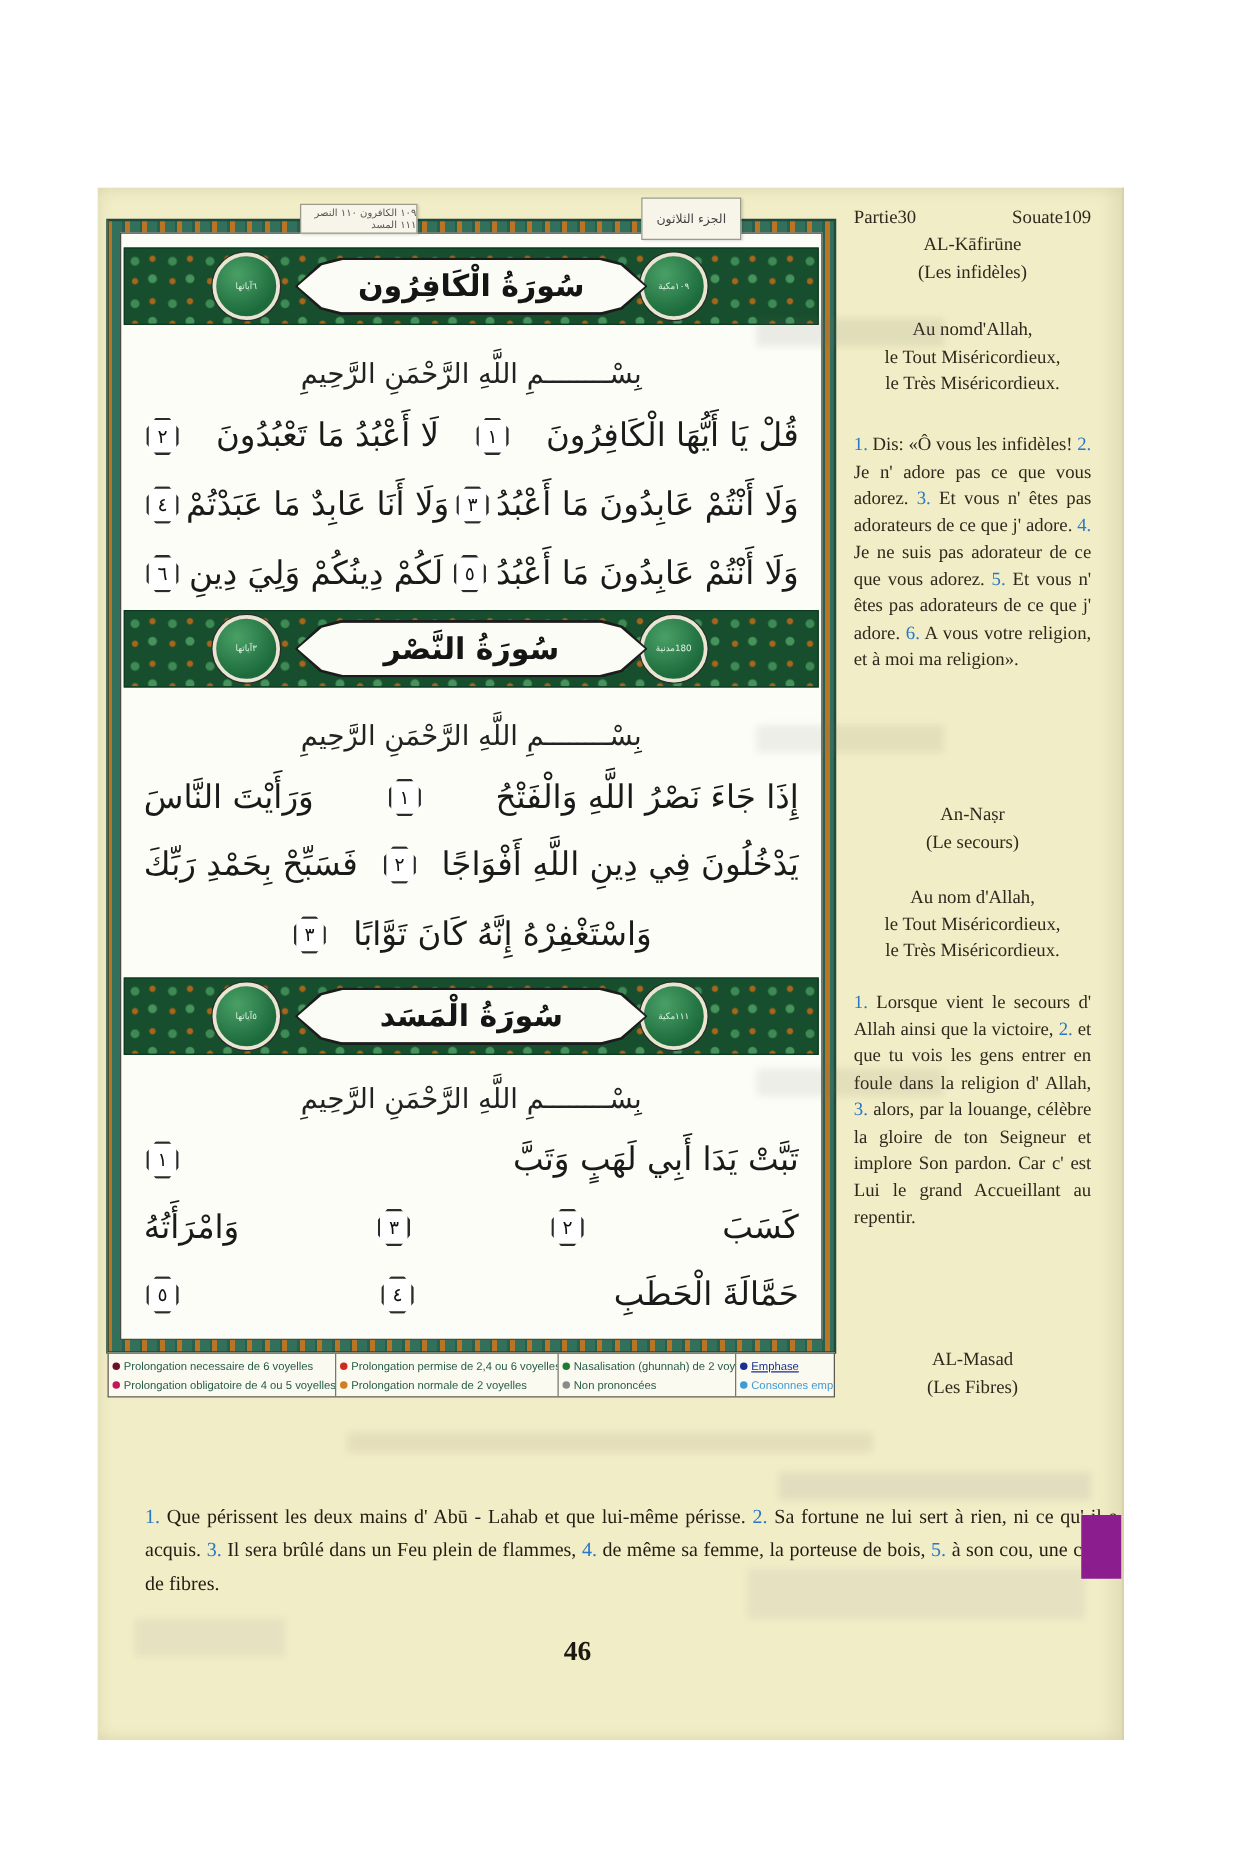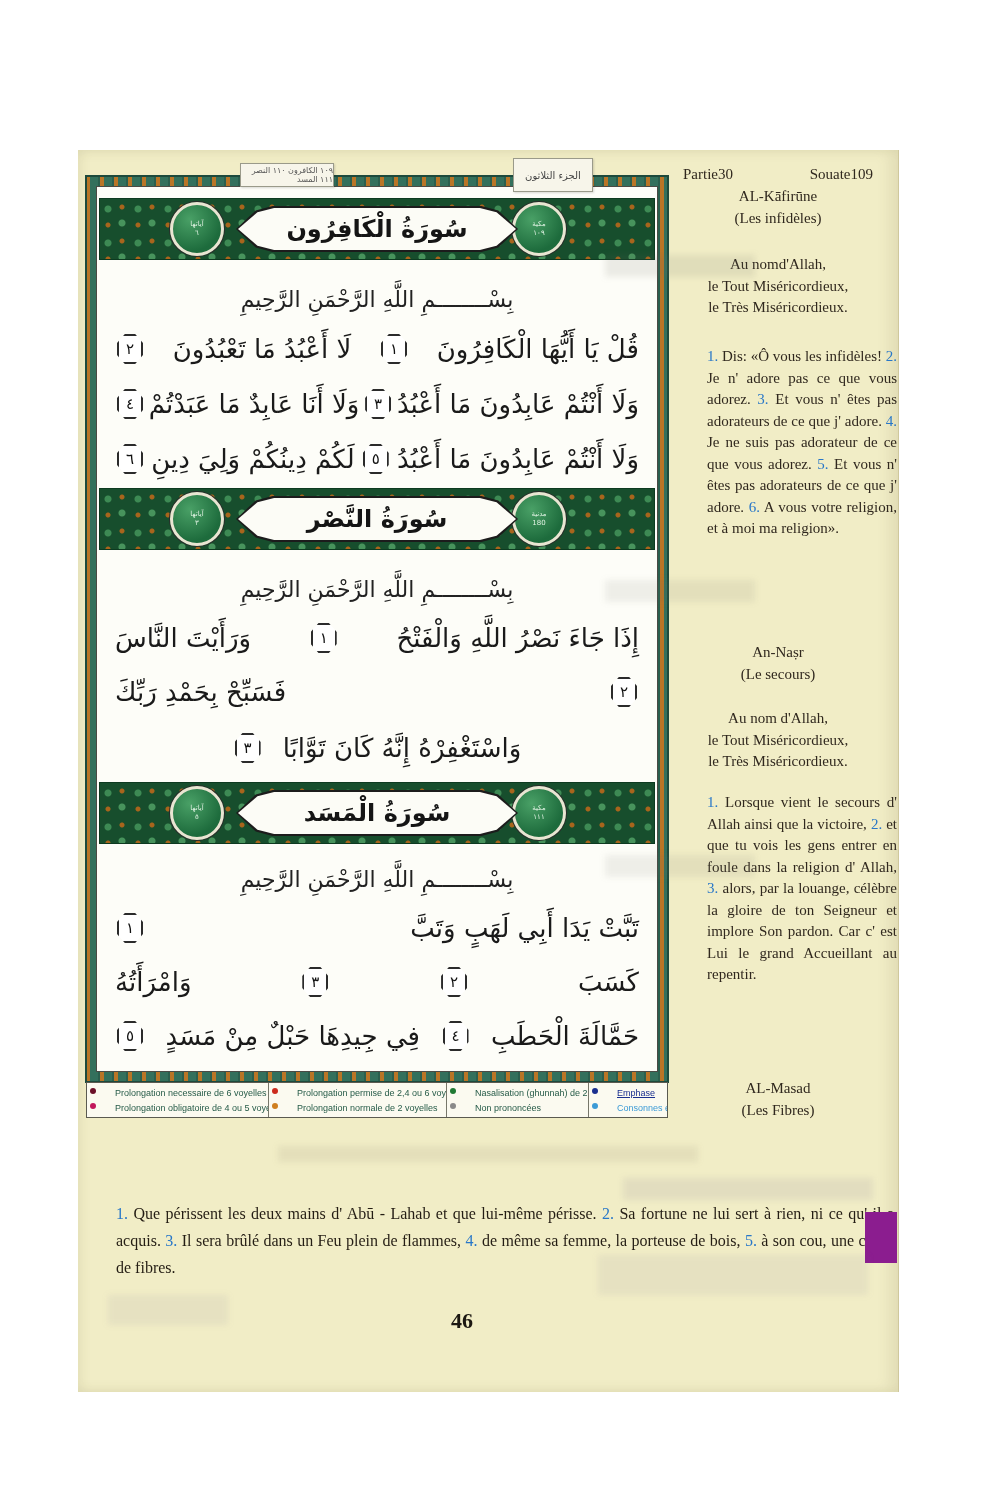"آياتها" .med { flex-direction: column -> row }
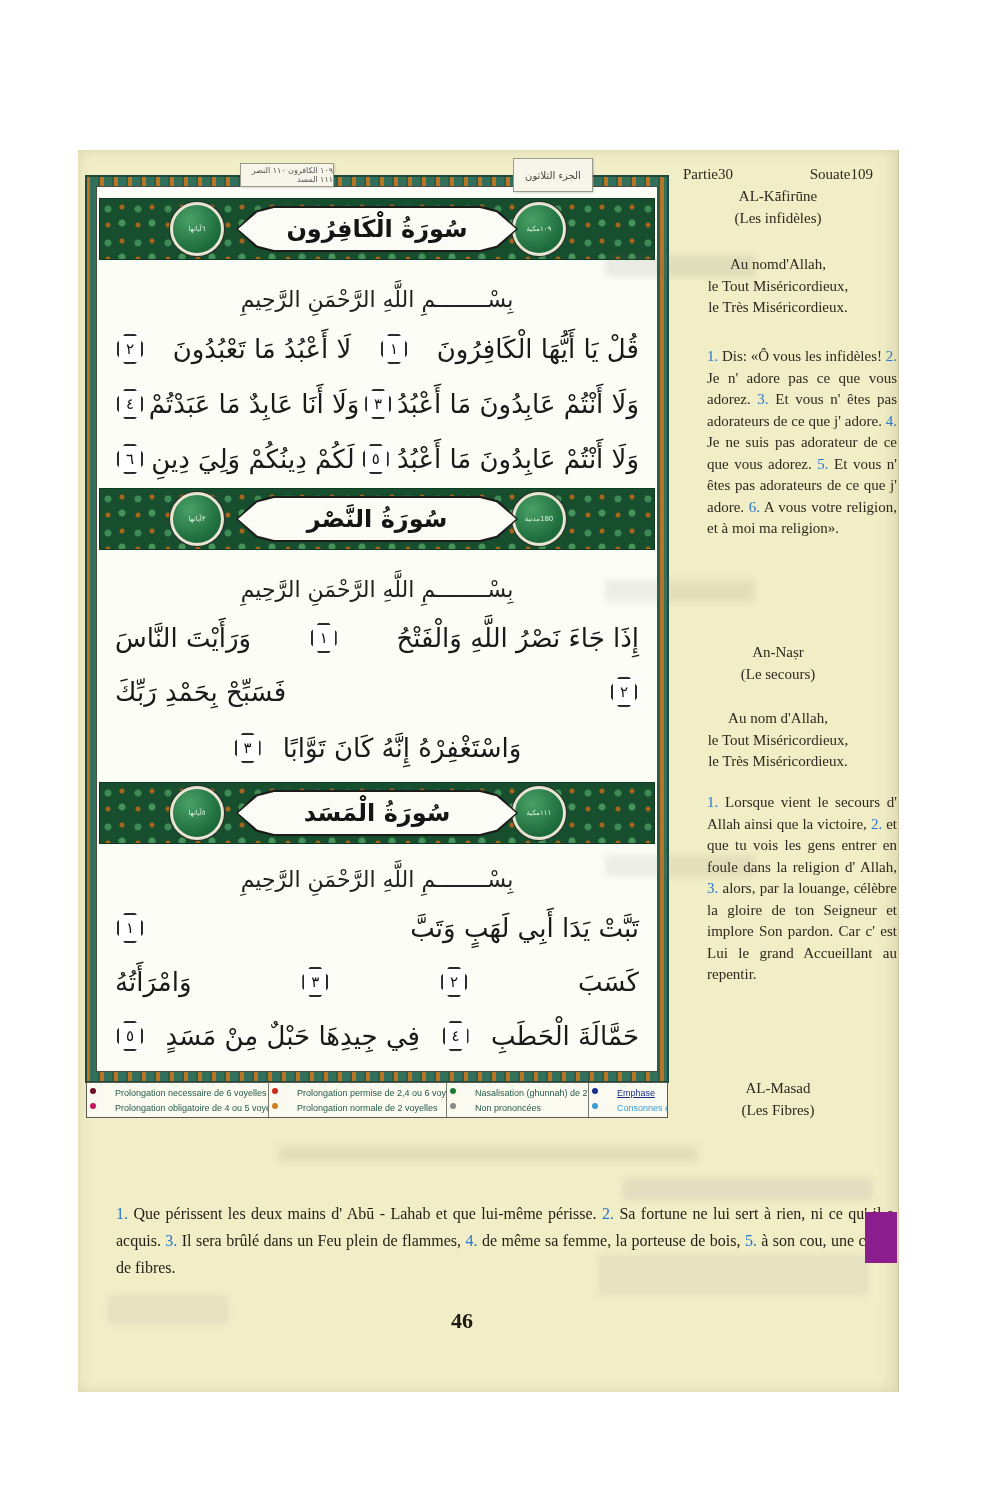"1. Dis: «Ô vous les" .jpara { margin-left: 24px -> none }
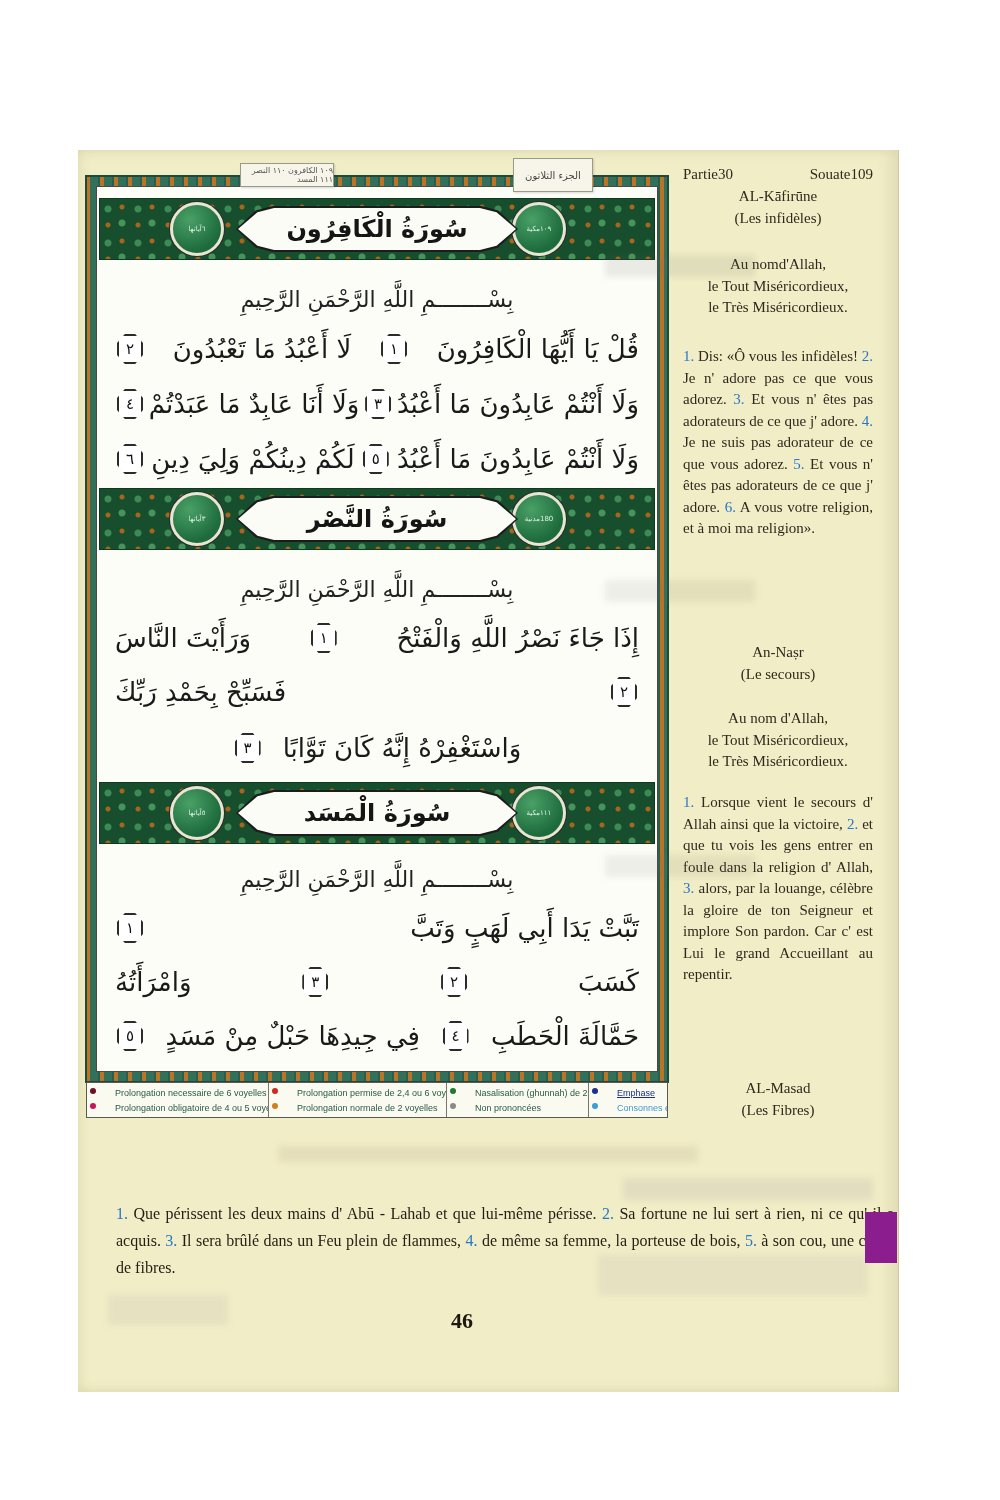"يَدْخُلُونَ فِي دِينِ اللَّهِ أَفْوَاجًا" span { html: none -> <span>يَدْخُلُونَ فِي دِينِ اللَّهِ أَفْوَاجًا</span> }
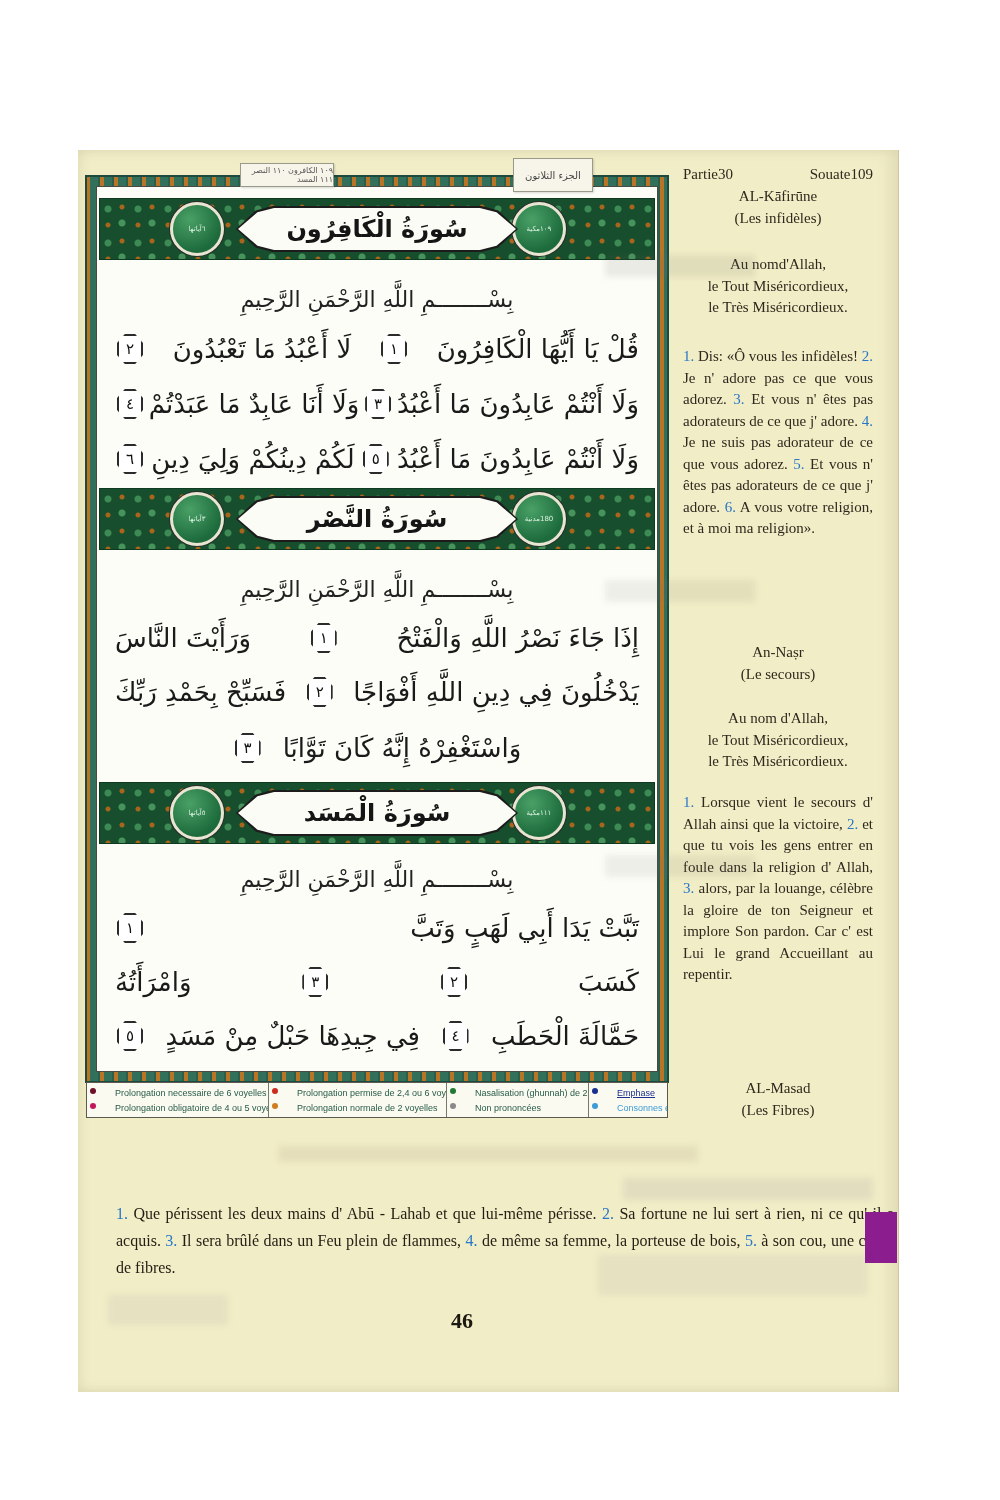"فِي جِيدِهَا حَبْلٌ مِنْ مَسَدٍ" span { html: <span>فِي جِيدِهَا حَبْلٌ مِنْ مَسَدٍ</span> -> none }
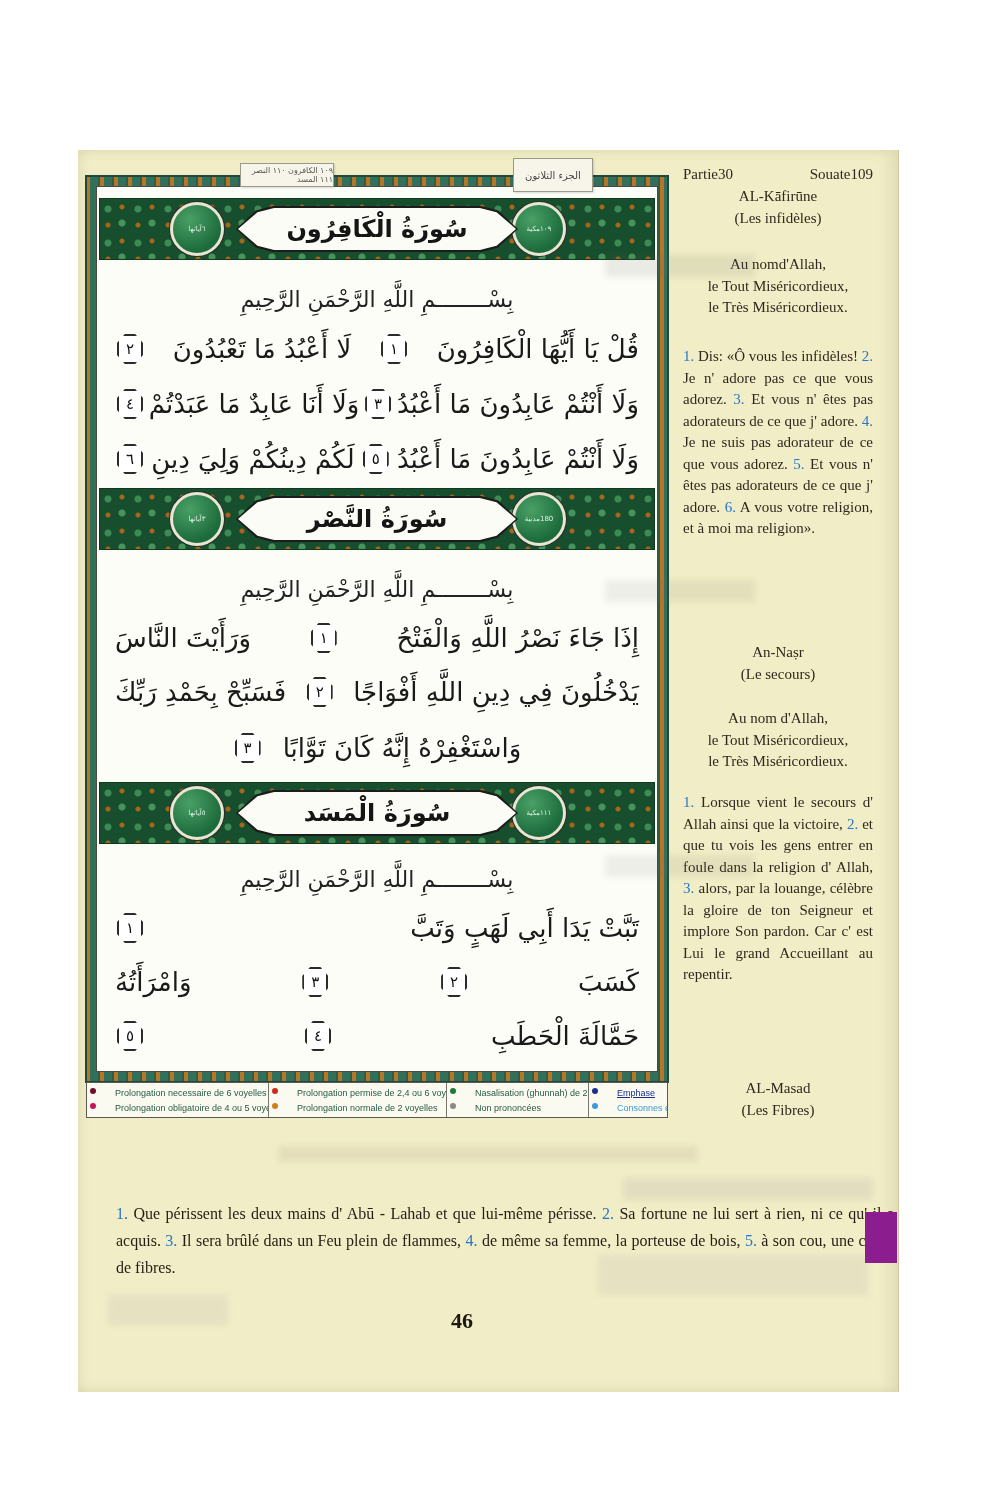"Prolongation necessaire de 6 voyelles" .litem { align-items: flex-start -> center; gap: 19px -> 3px }
